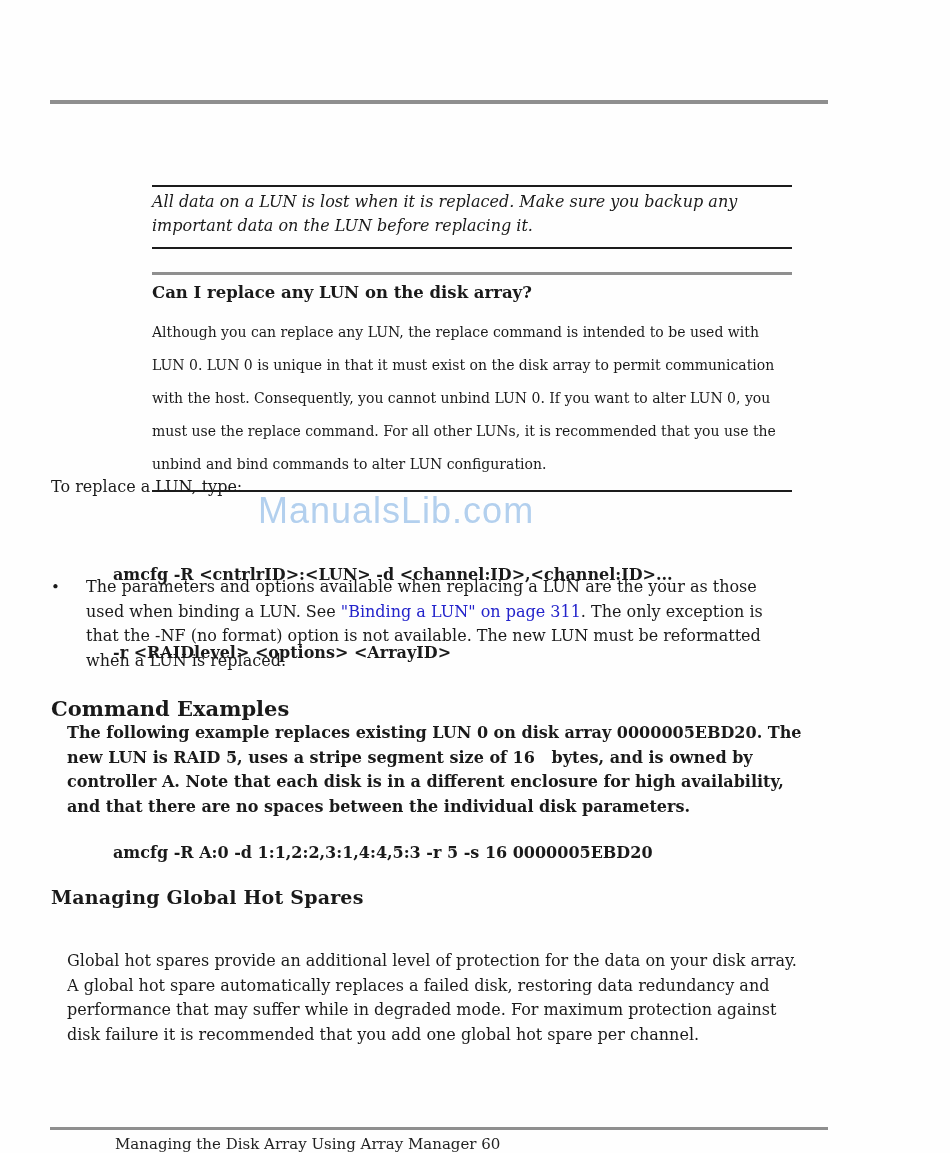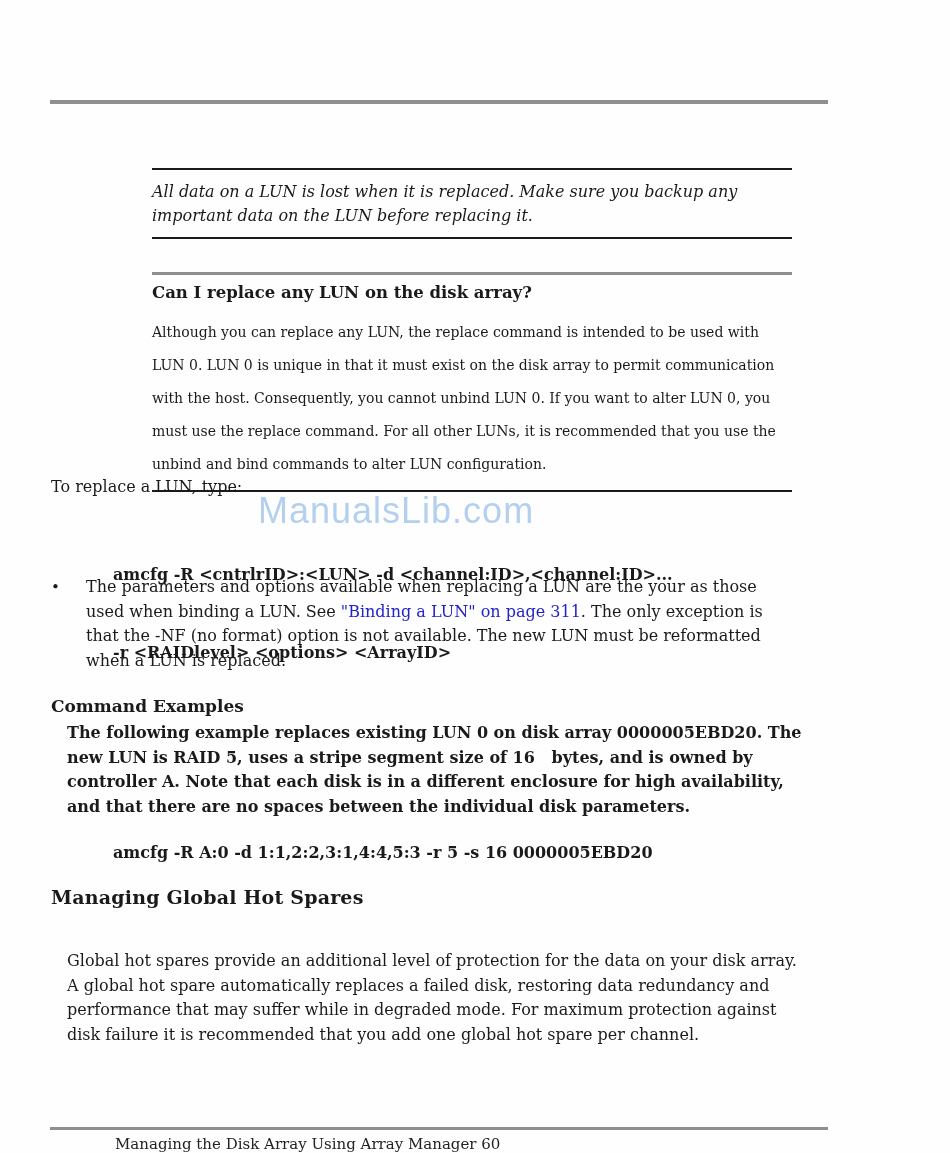"All data on a LUN" .note-box { padding: 10px 0 9px 0 -> 3px 0 9px 0; top: 168px -> 185px }
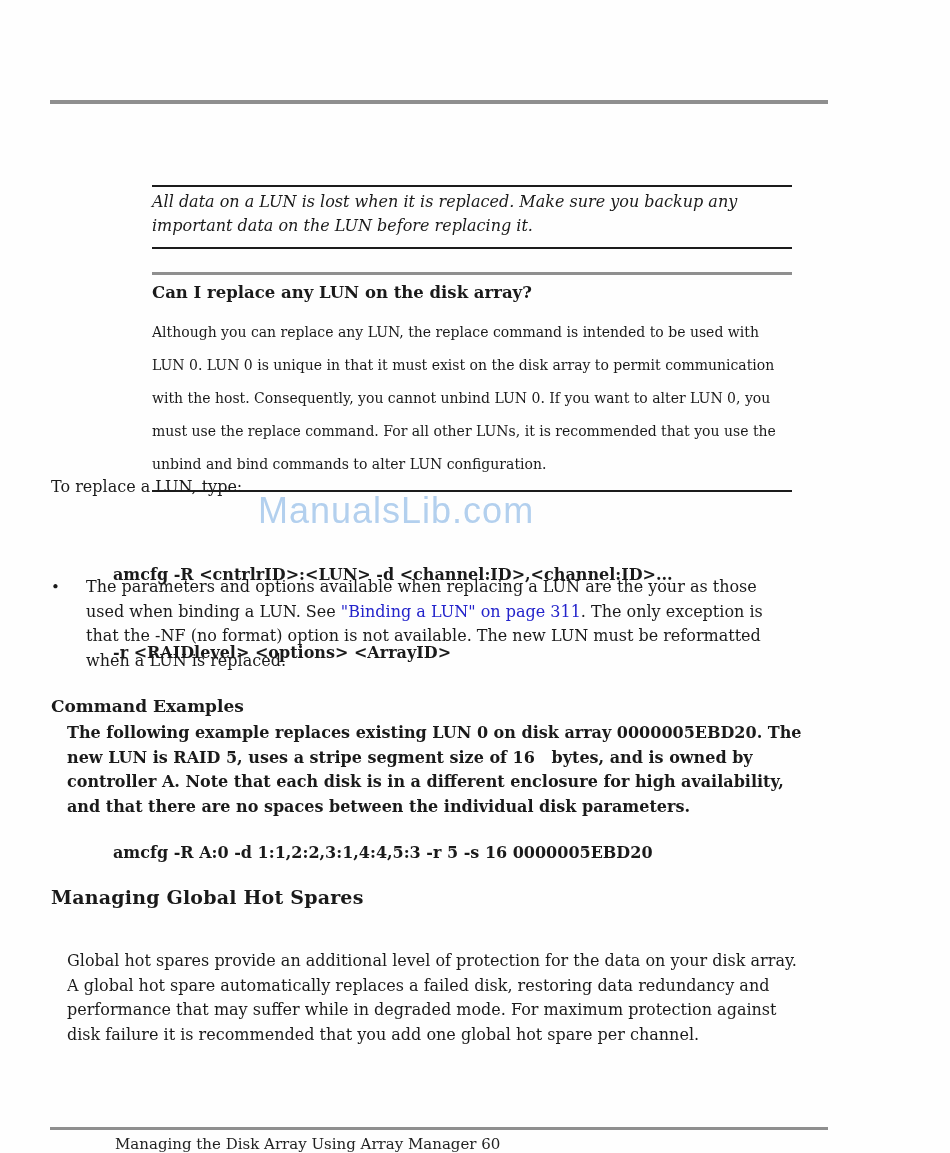"Command Examples" .cmd-ex-heading { font-size: 17px -> 21px }
